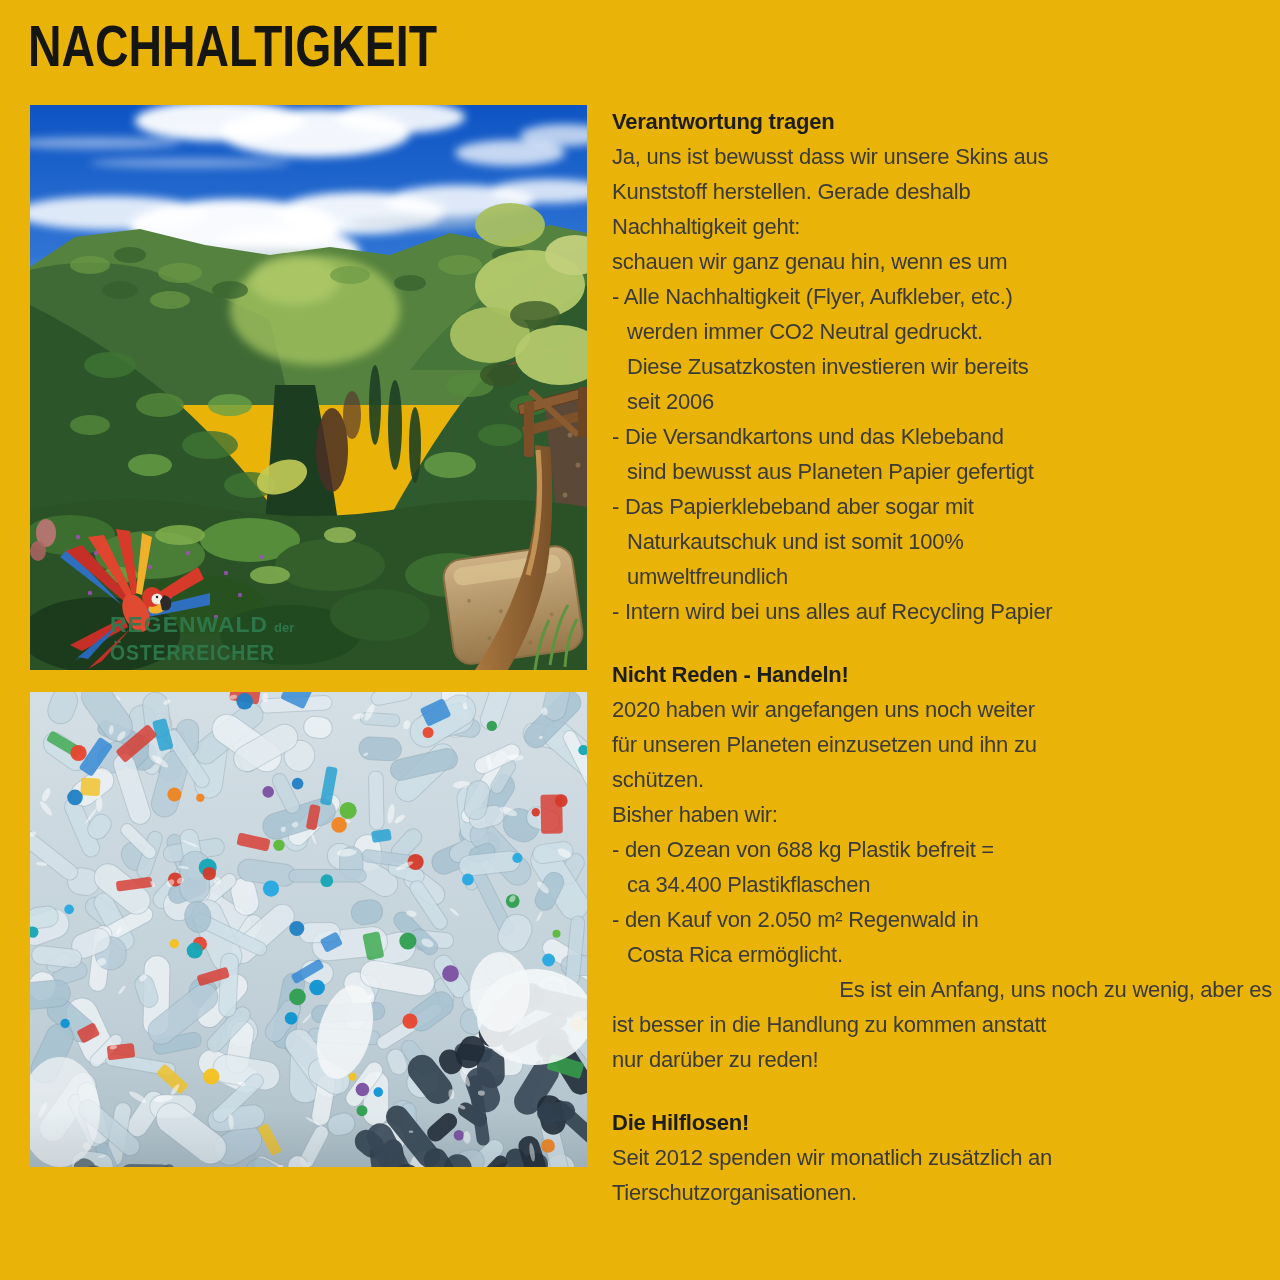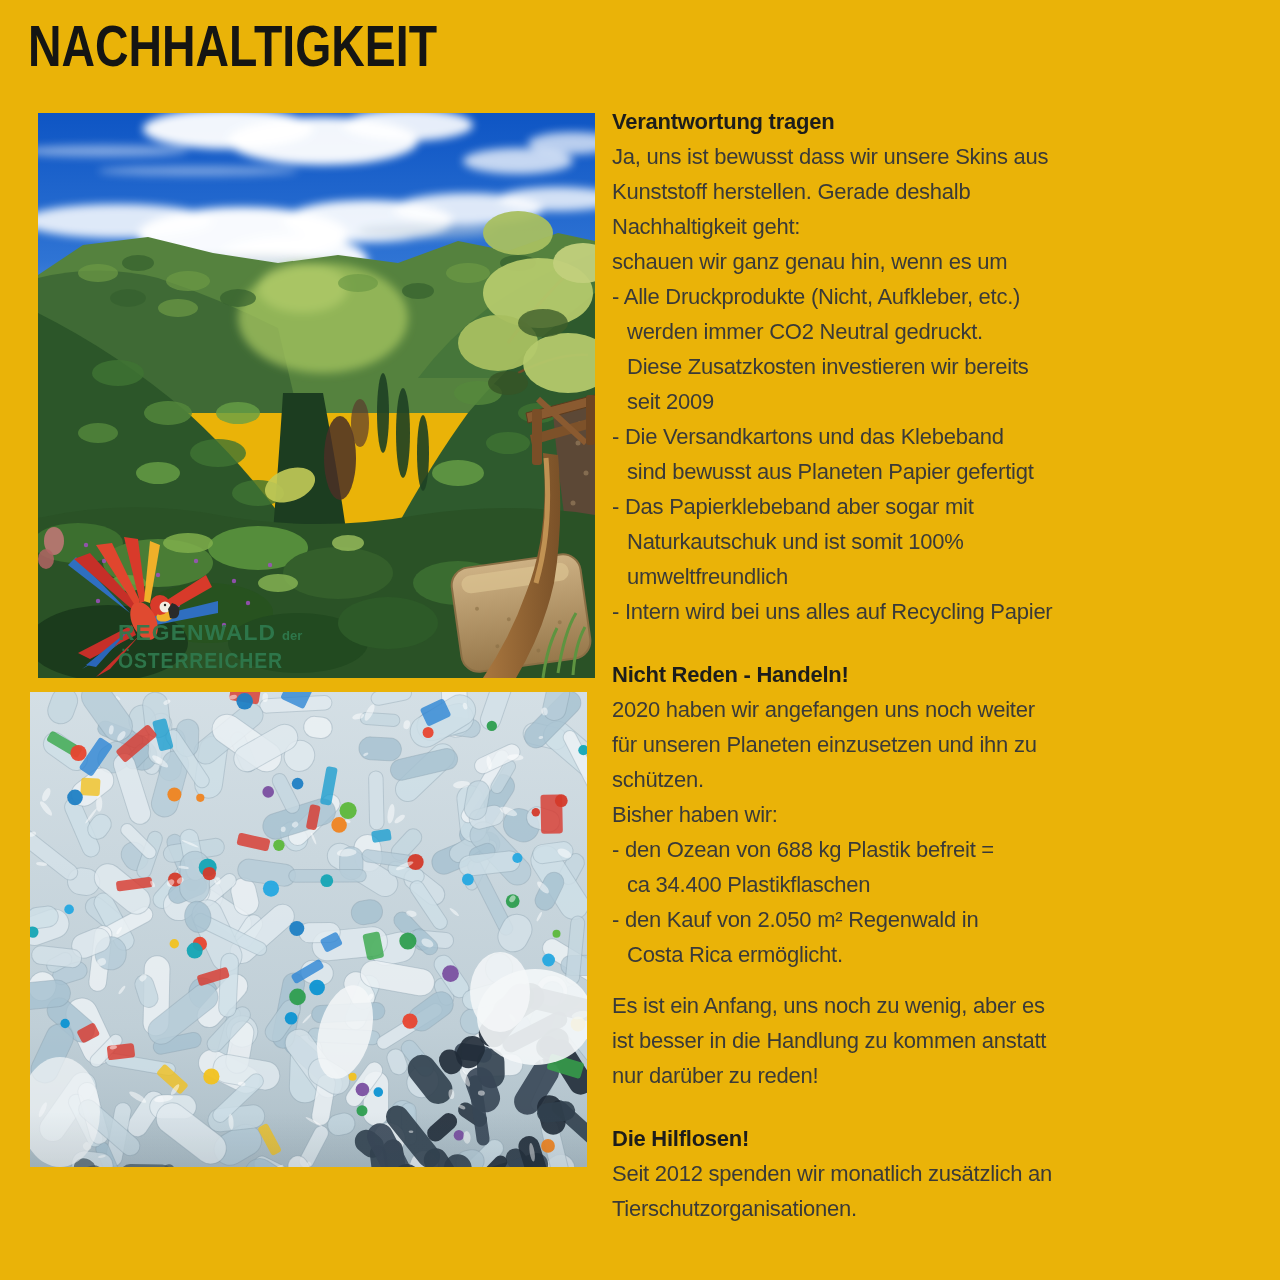"- Alle Druckprodukte (Nicht, Aufkleber," div.t { text: Druckprodukte (Nicht -> Nachhaltigkeit (Flyer }
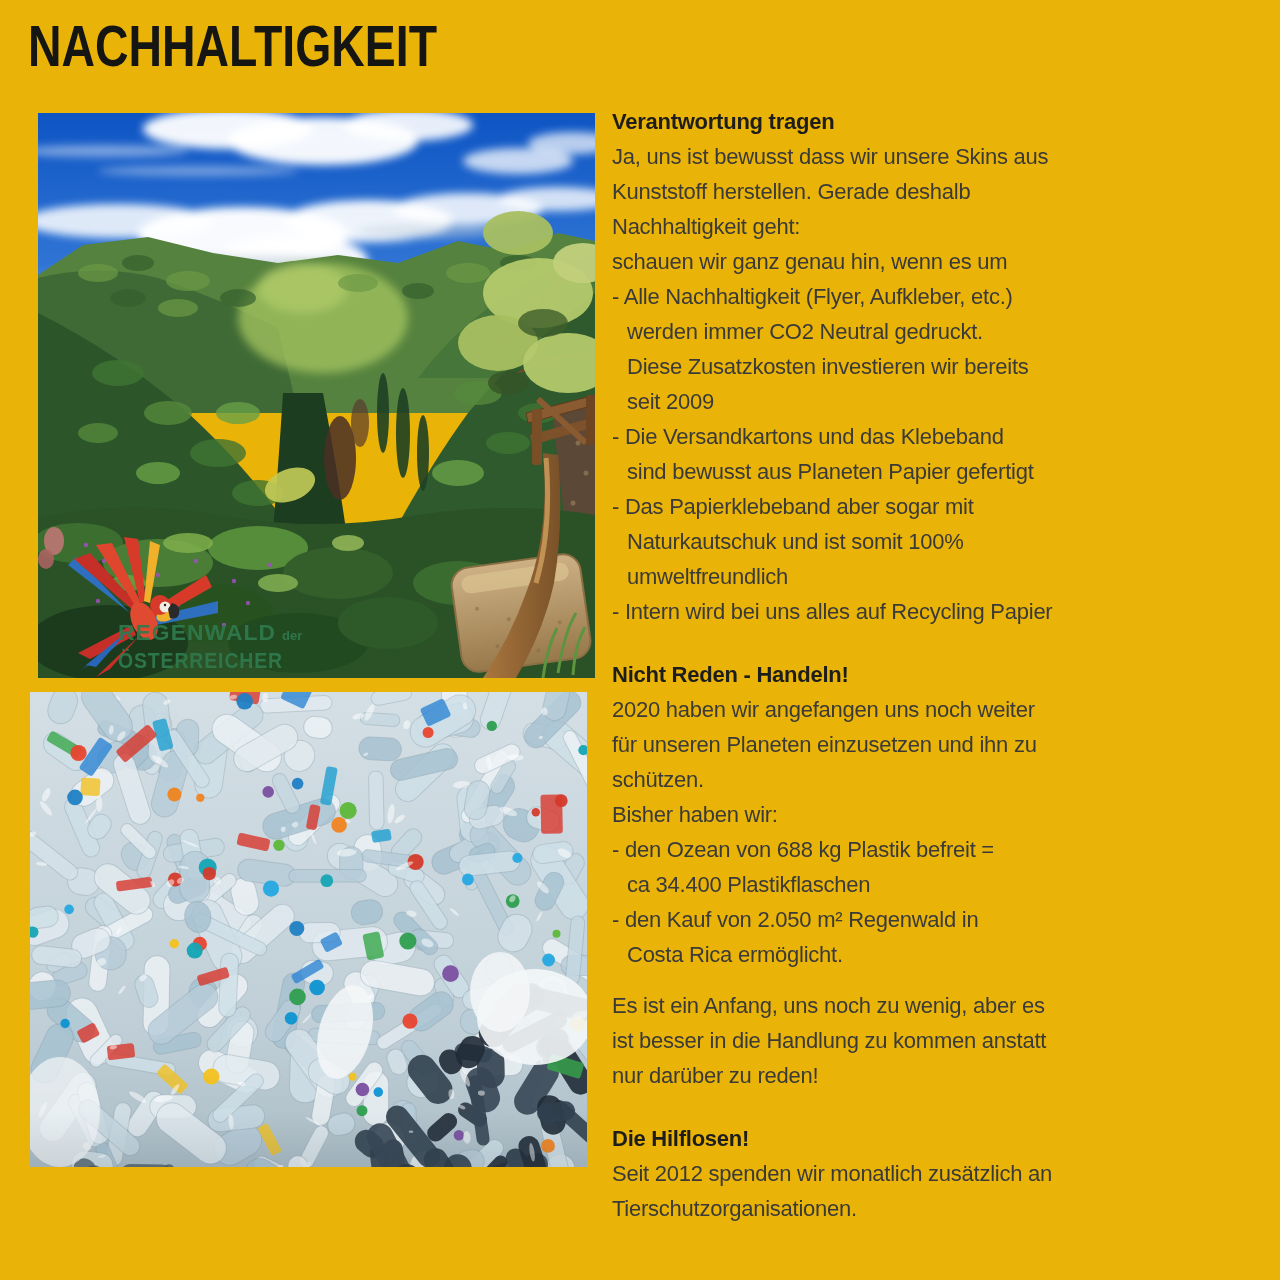"seit 2009" div.ti { text: 2009 -> 2006 }
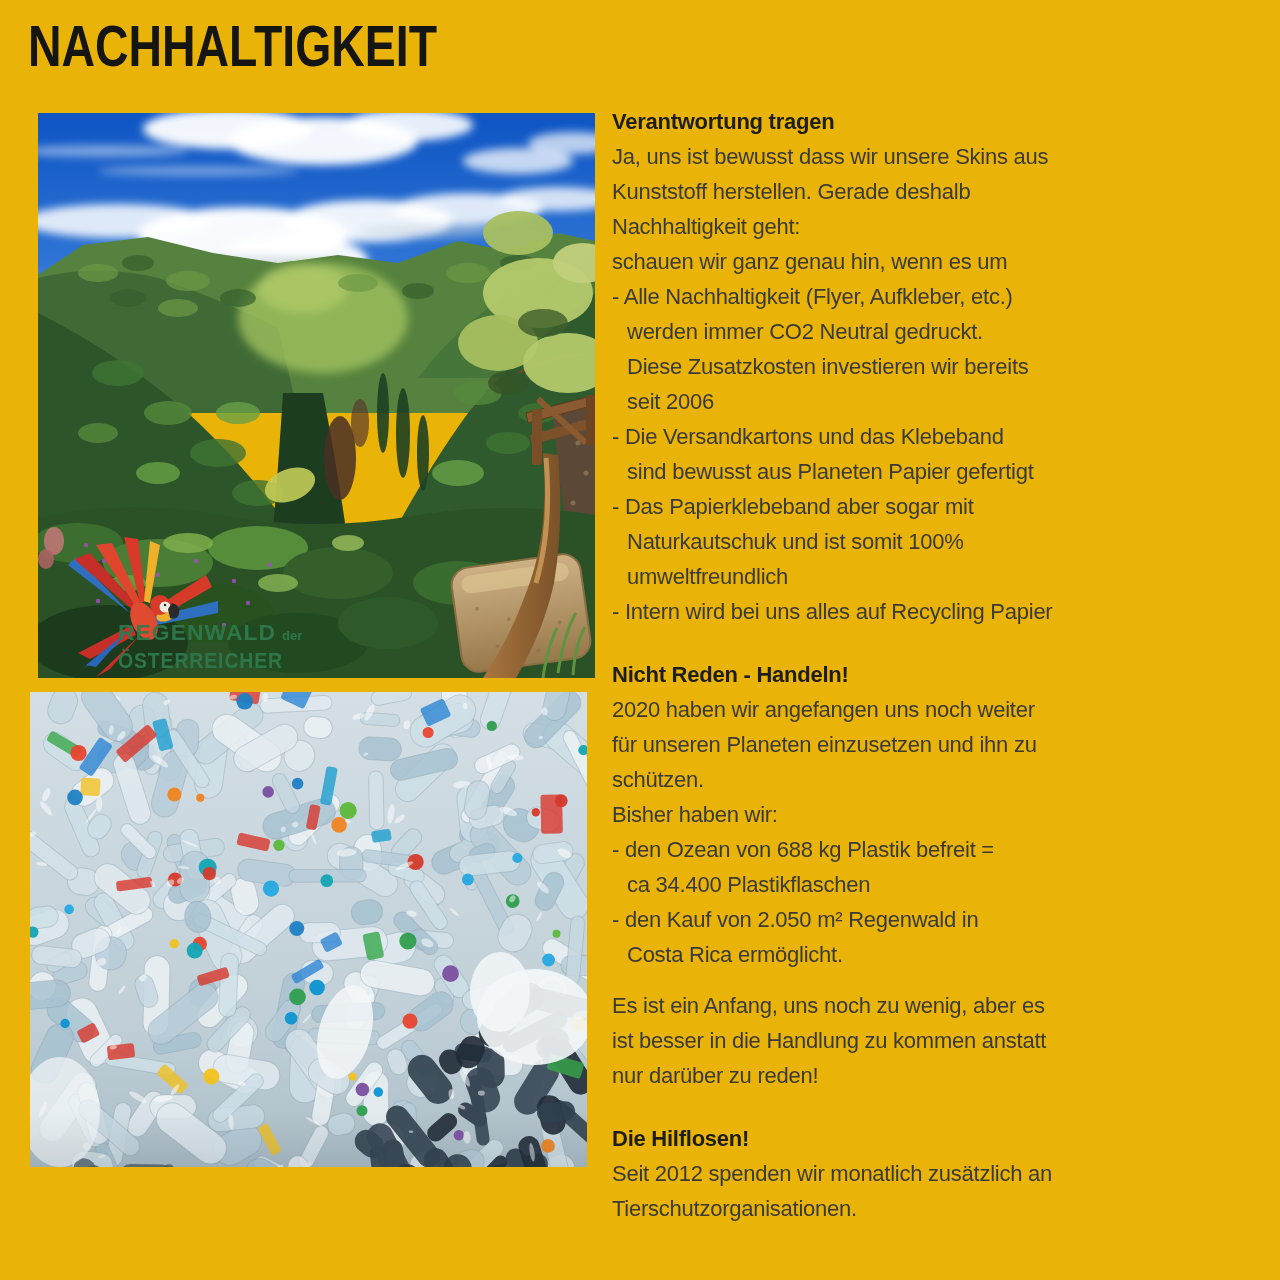"REGENWALD" figure.photo { margin: 8px -> 0 }
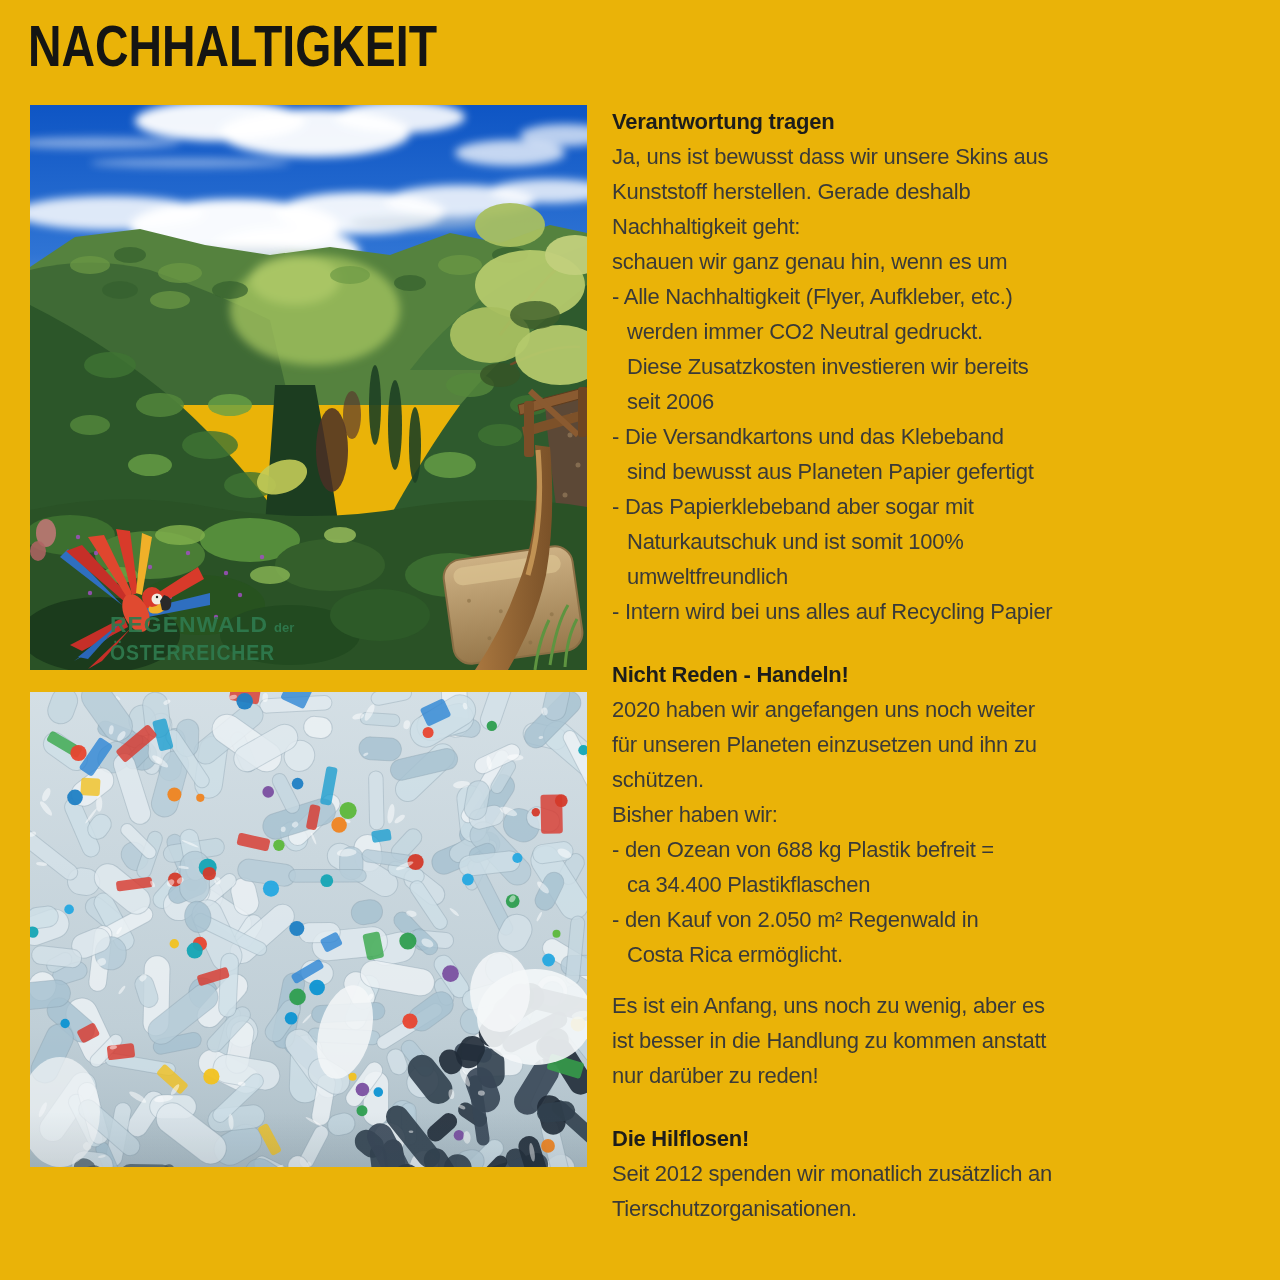"Es ist ein Anfang, uns" .g2 { margin-top: 16px -> none; text-align: none -> right }
